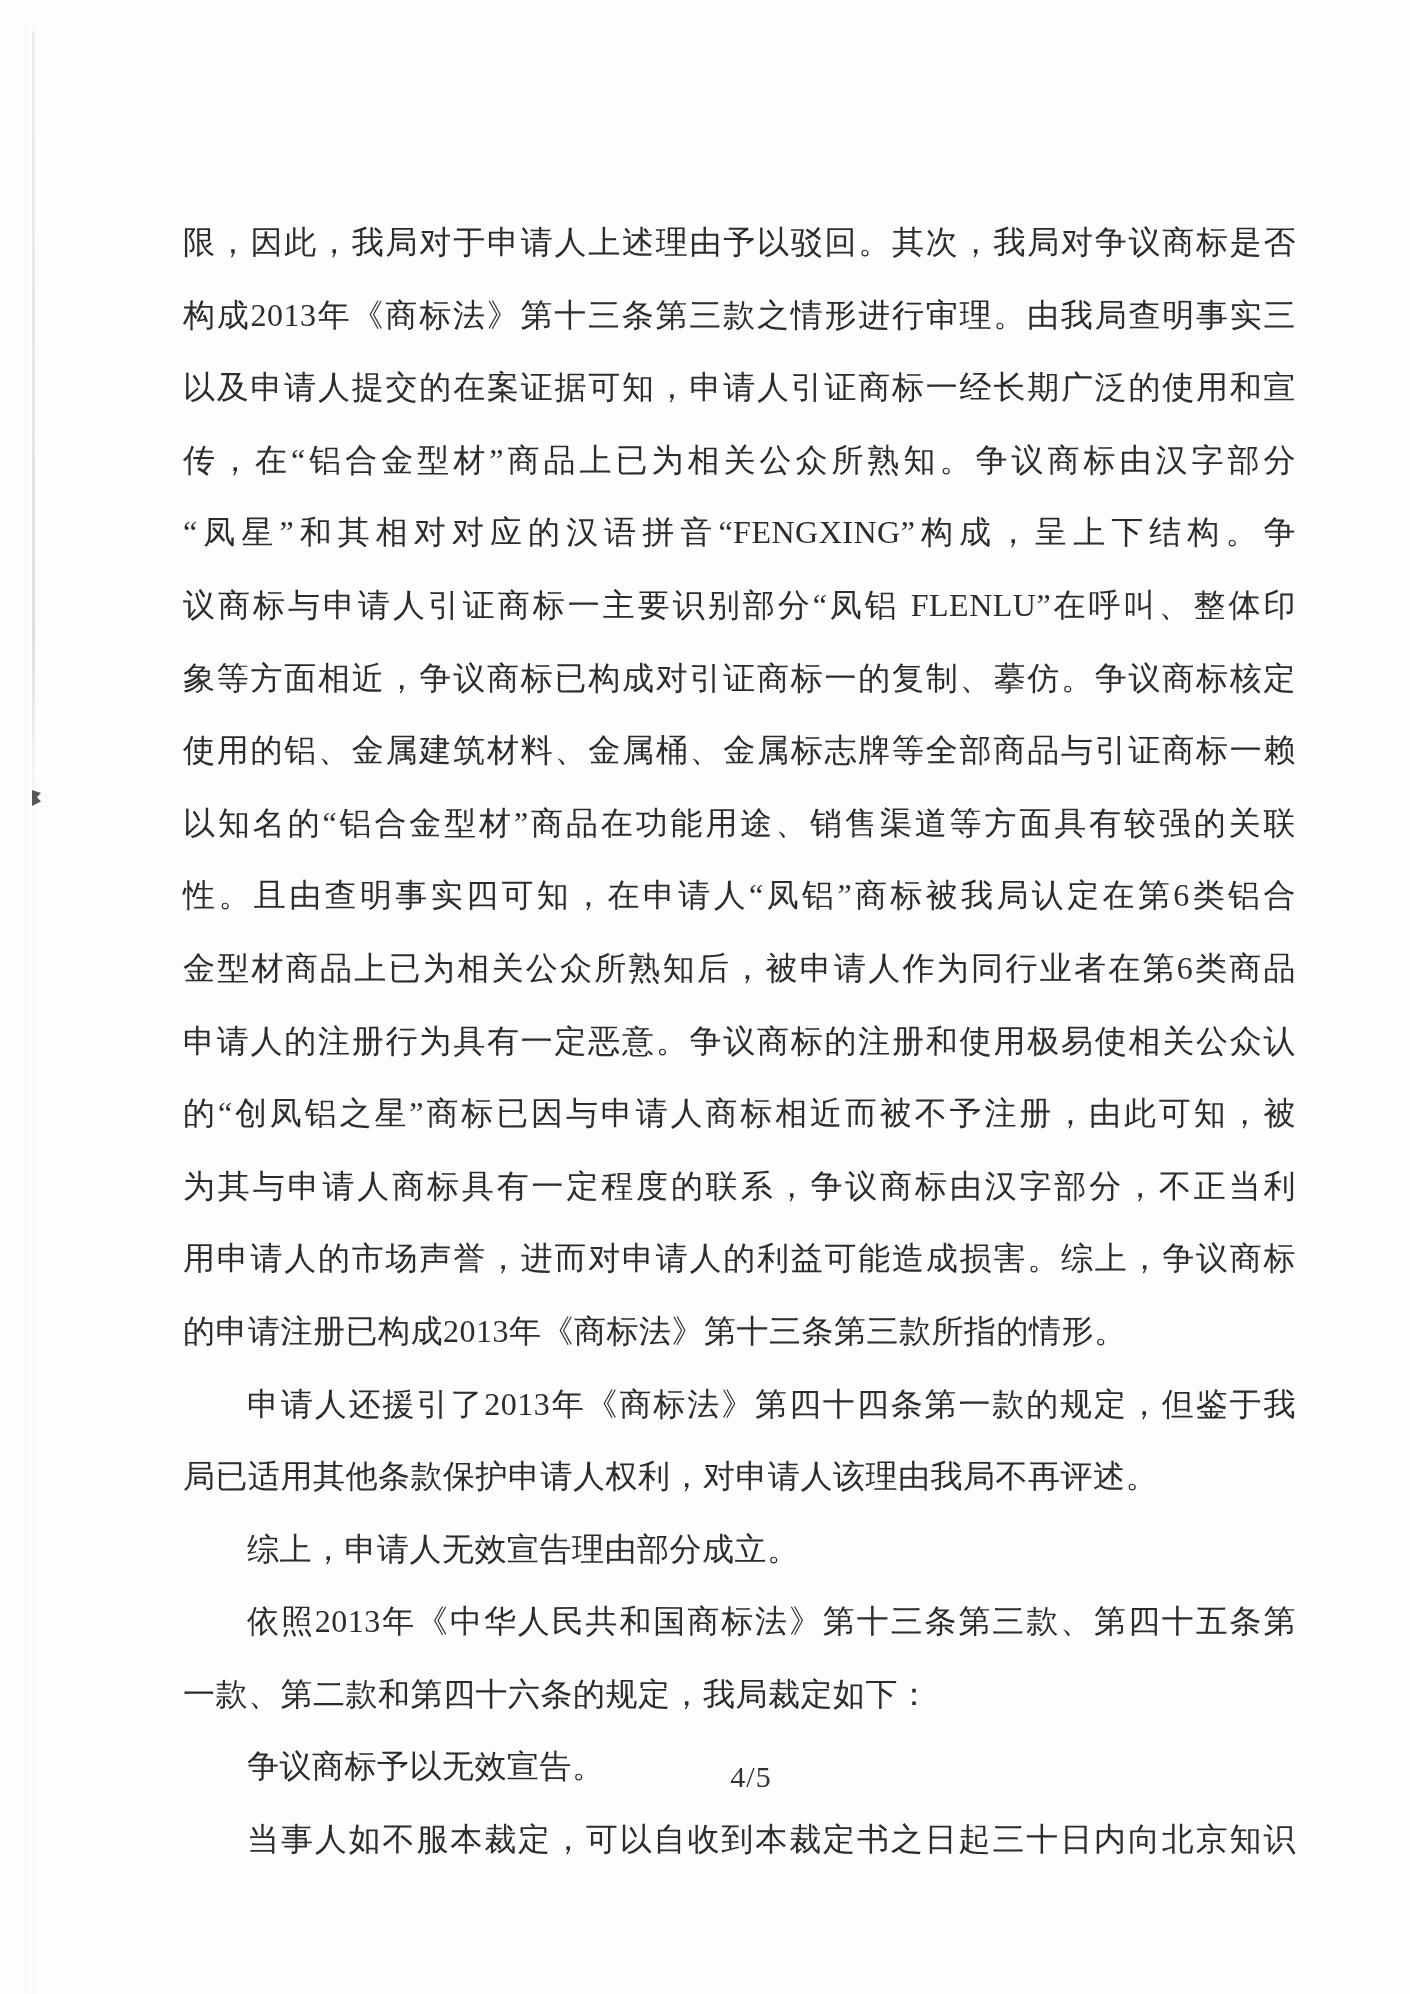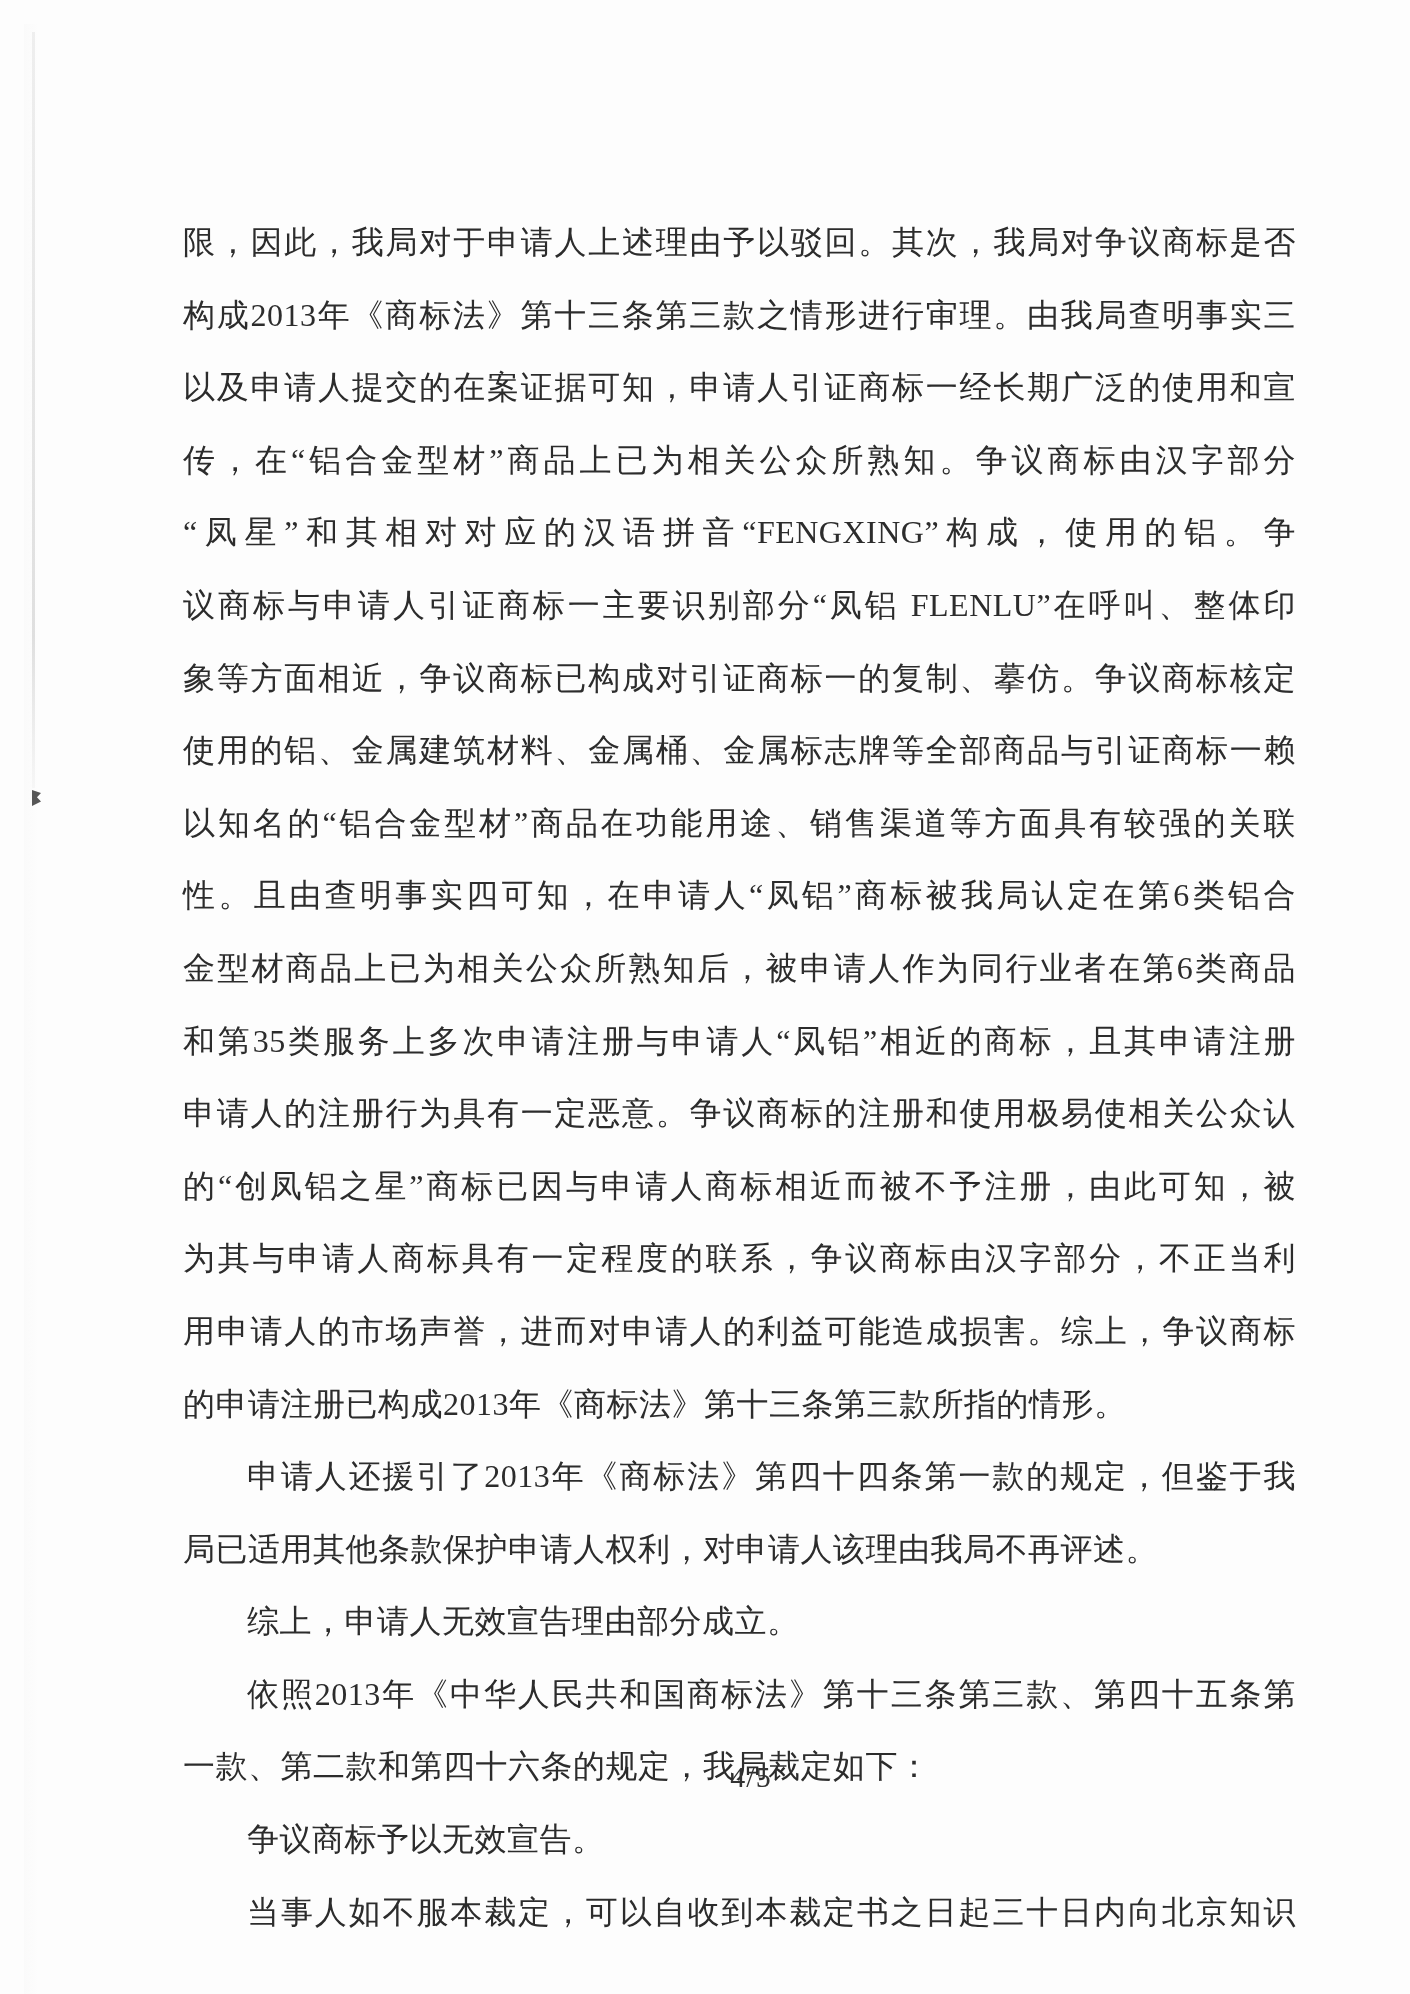"“凤星”和其相对对应的汉语拼音“FENGXING”构成，使用的铝。争" div.line { text: 使用的铝 -> 呈上下结构 }
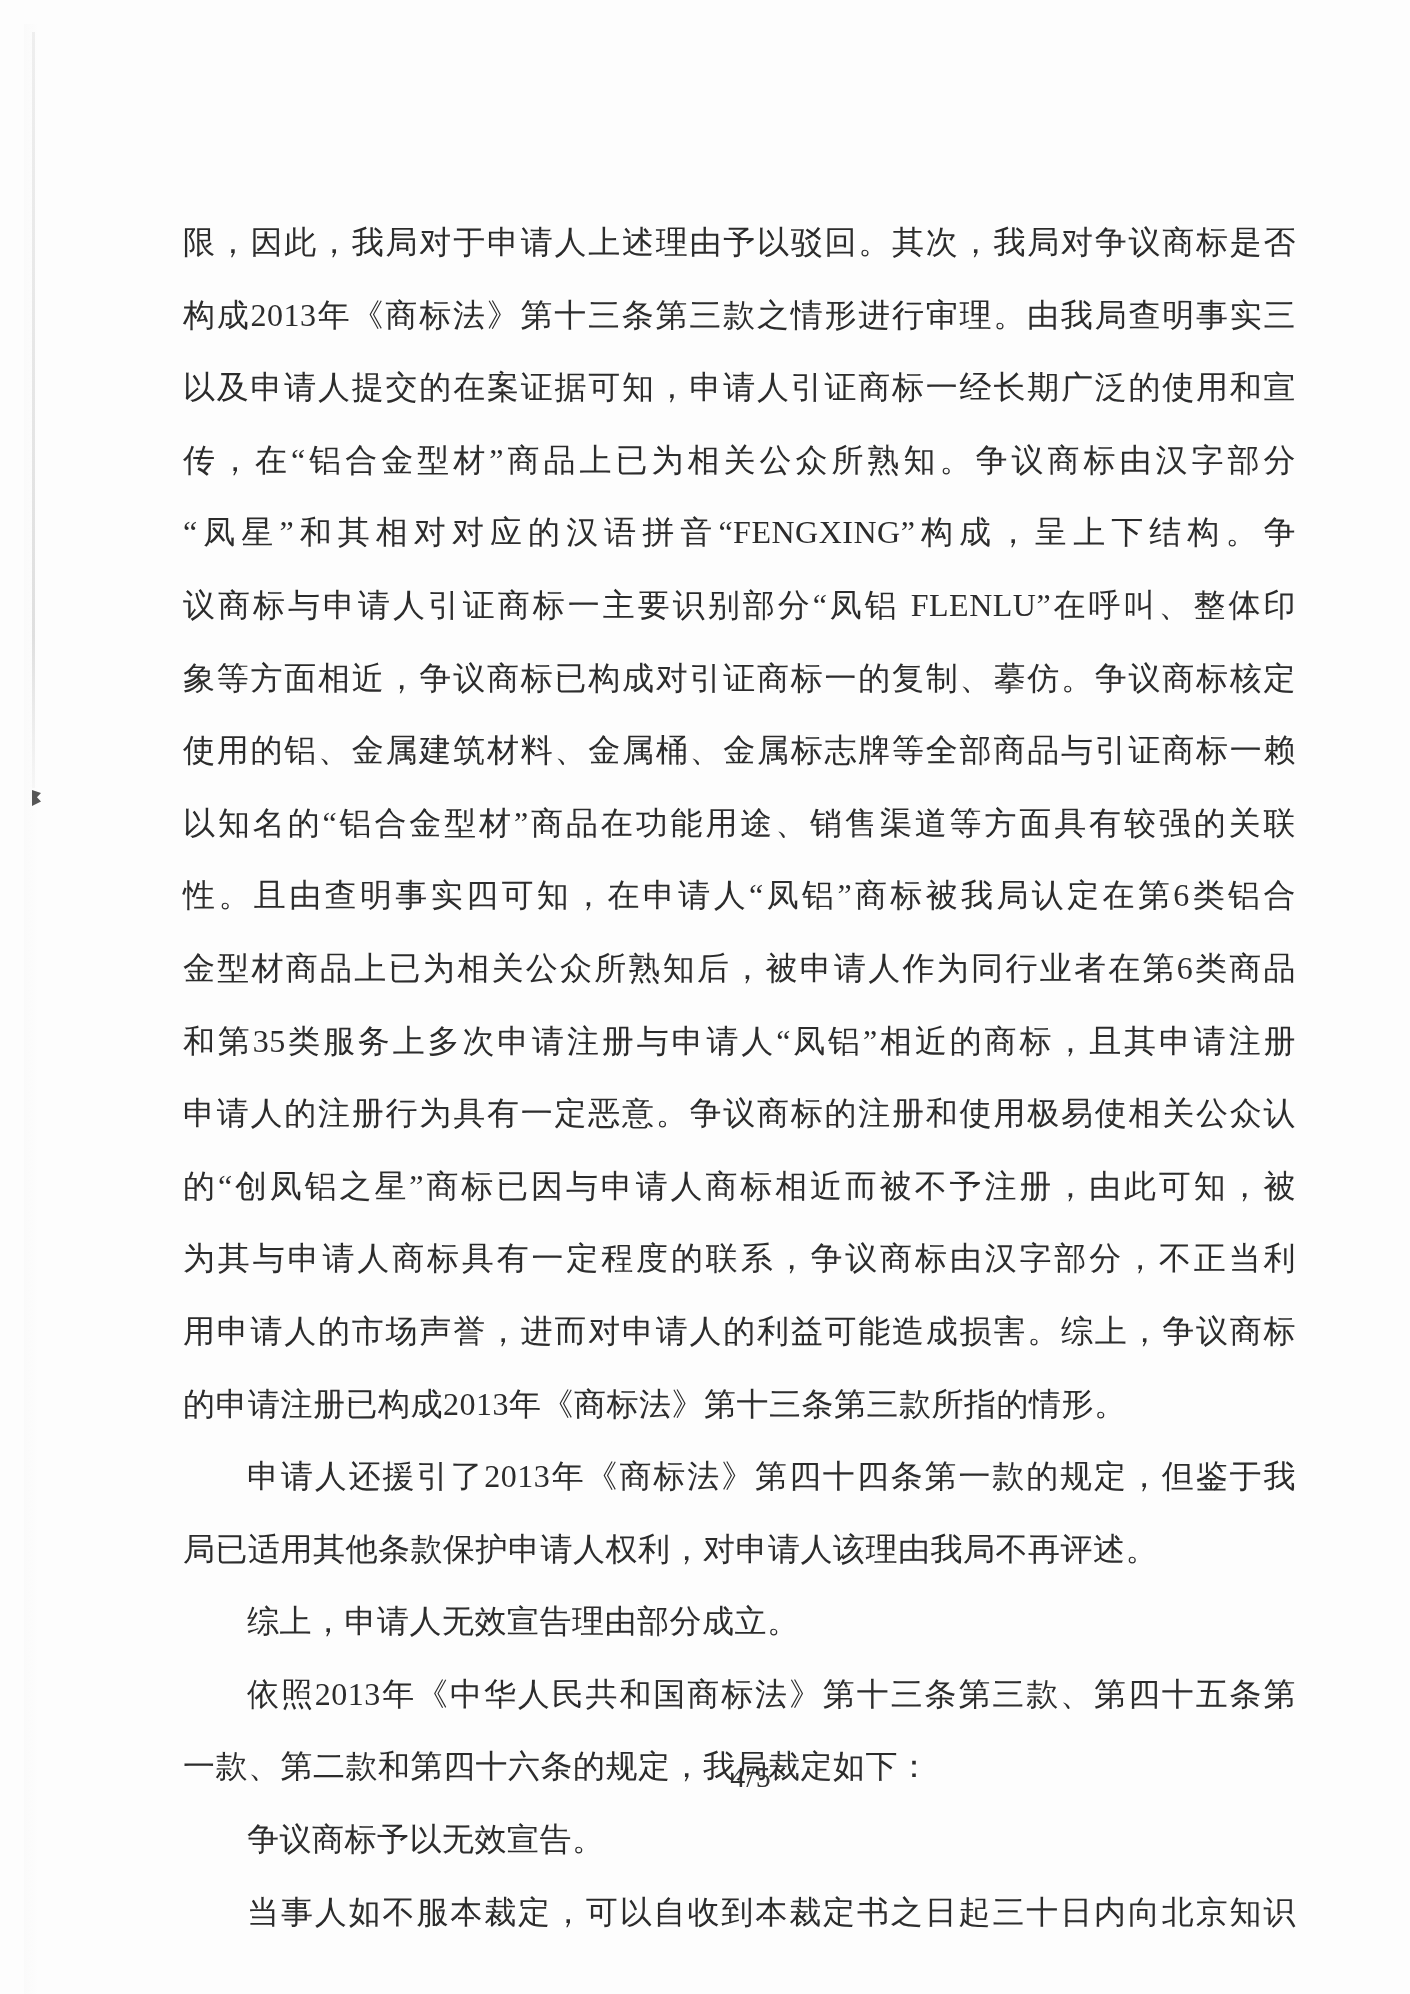"和第35类服务上多次申请注册与申请人“凤铝”相近的商标，且其申请注册" div.line { html: <div>和第35类服务上多次申请注册与申请人“凤铝”相近的商标，且其申请注册</div> -> none }
